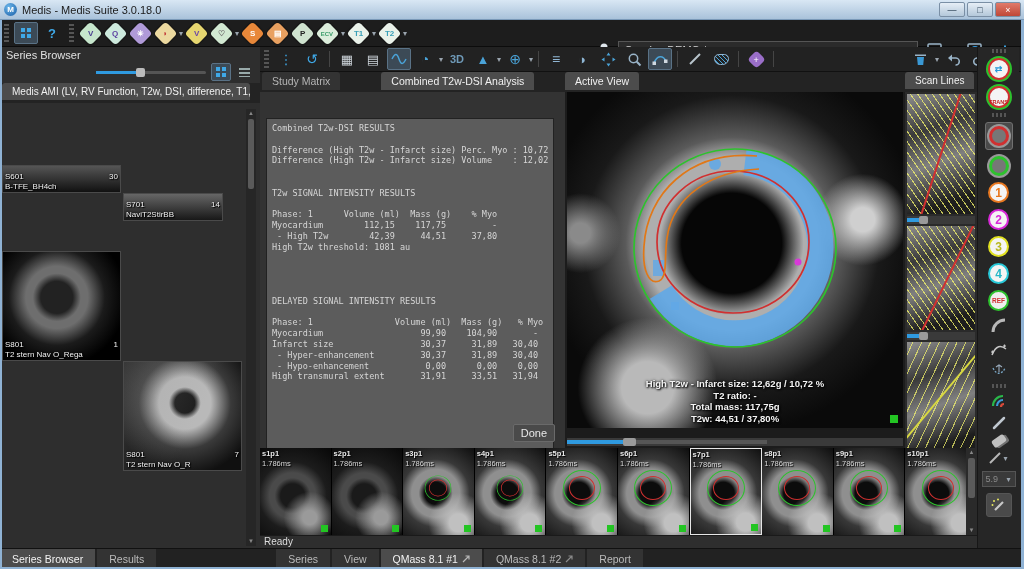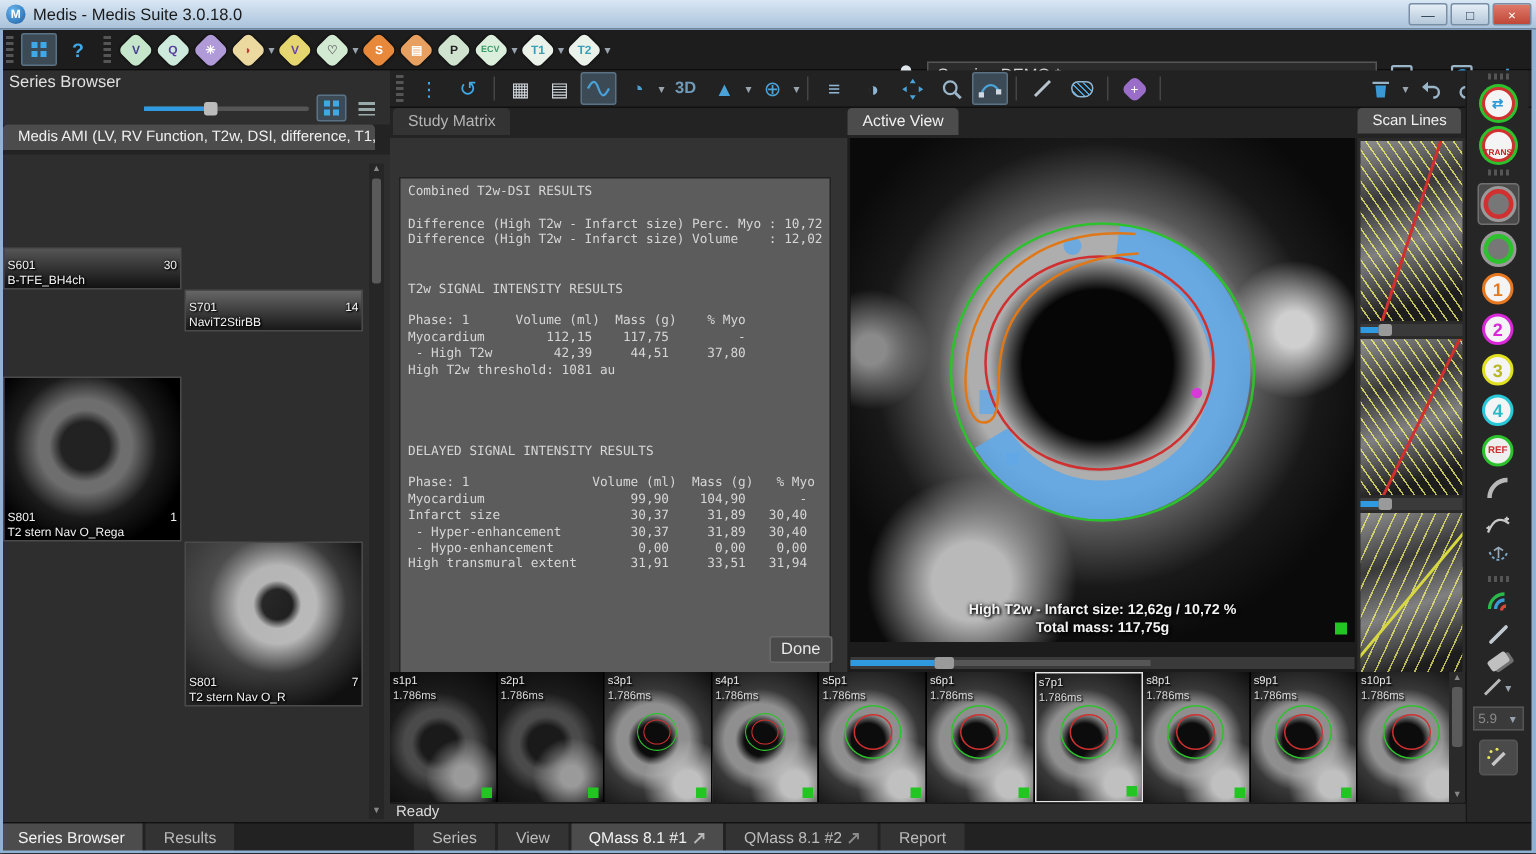"Combined T2w-DSI Analysis" div.tab { html: none -> <div>Combined T2w-DSI Analysis</div> }
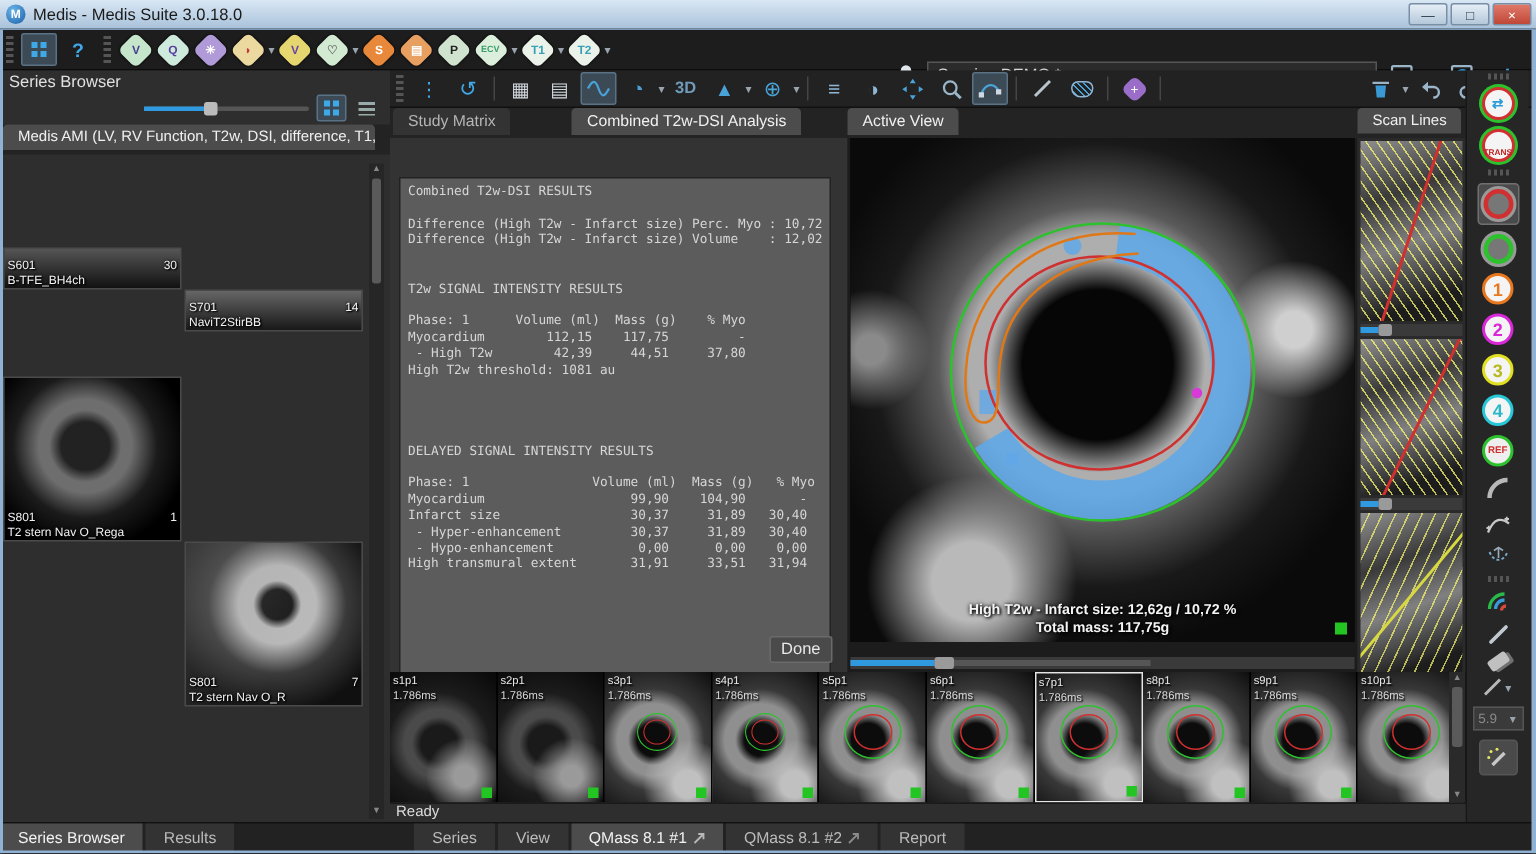"S701" div.abs { width: 119px -> 100px }
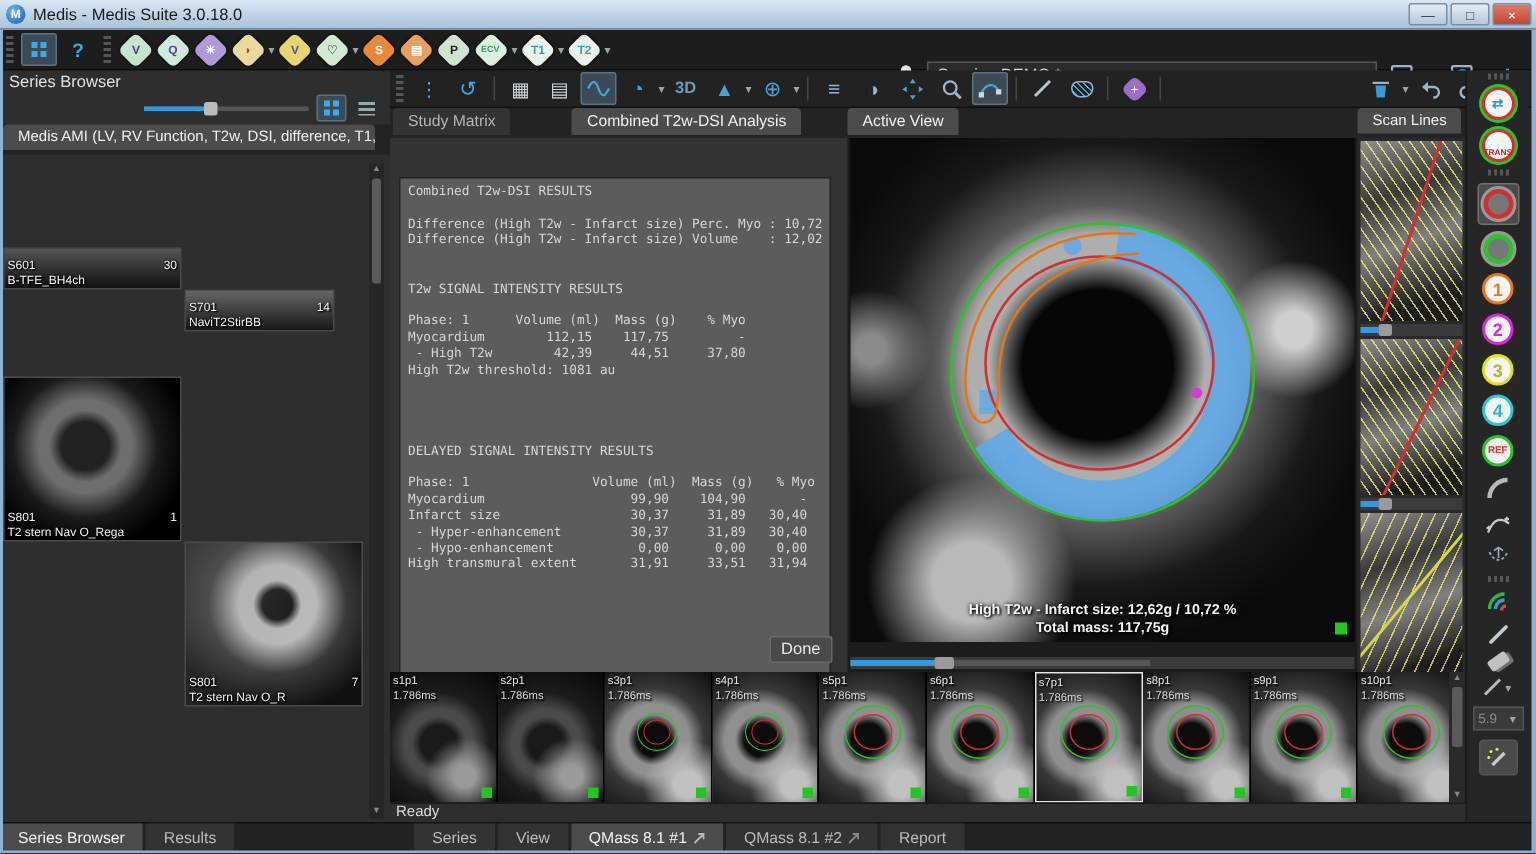"T2 ratio: -" div { html: none -> <div>T2 ratio: -</div> }
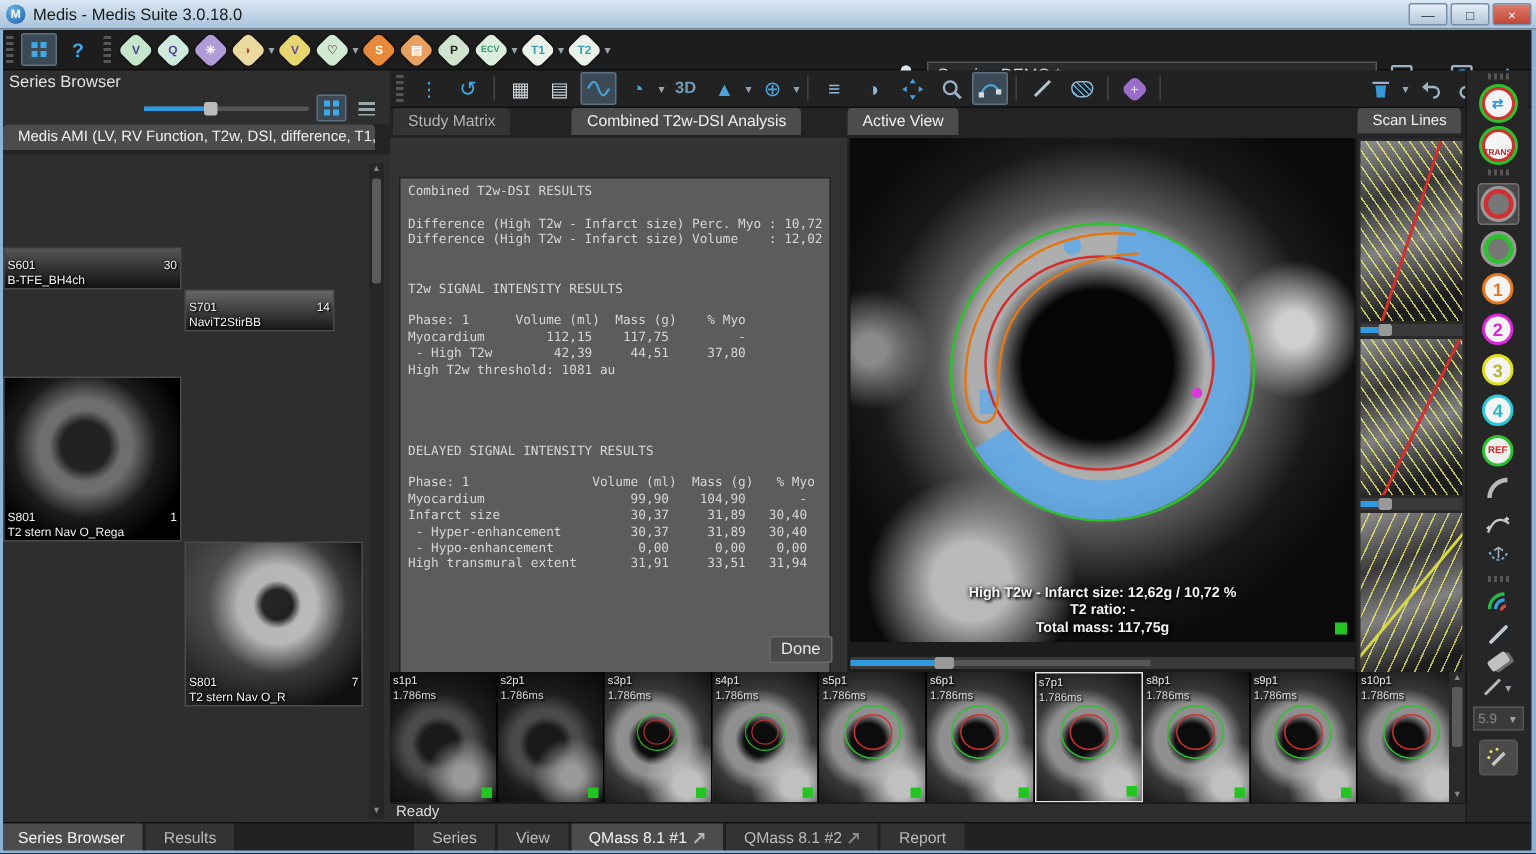"T2w: 44,51 / 37,80%" div { html: none -> <div>T2w: 44,51 / 37,80%</div> }
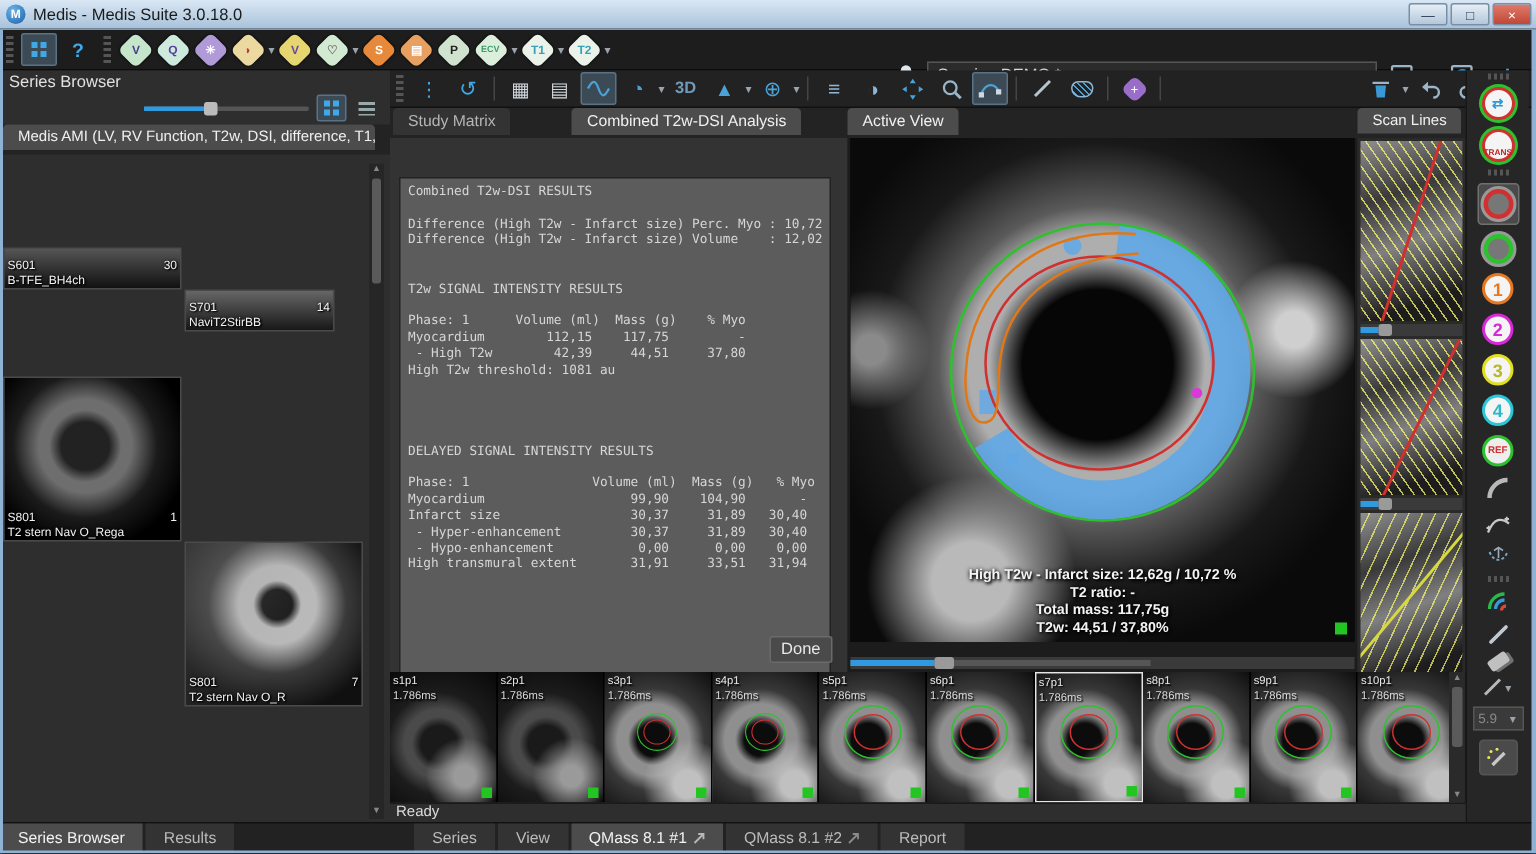"s1p1" .fitem .fid { font-weight: none -> bold }
